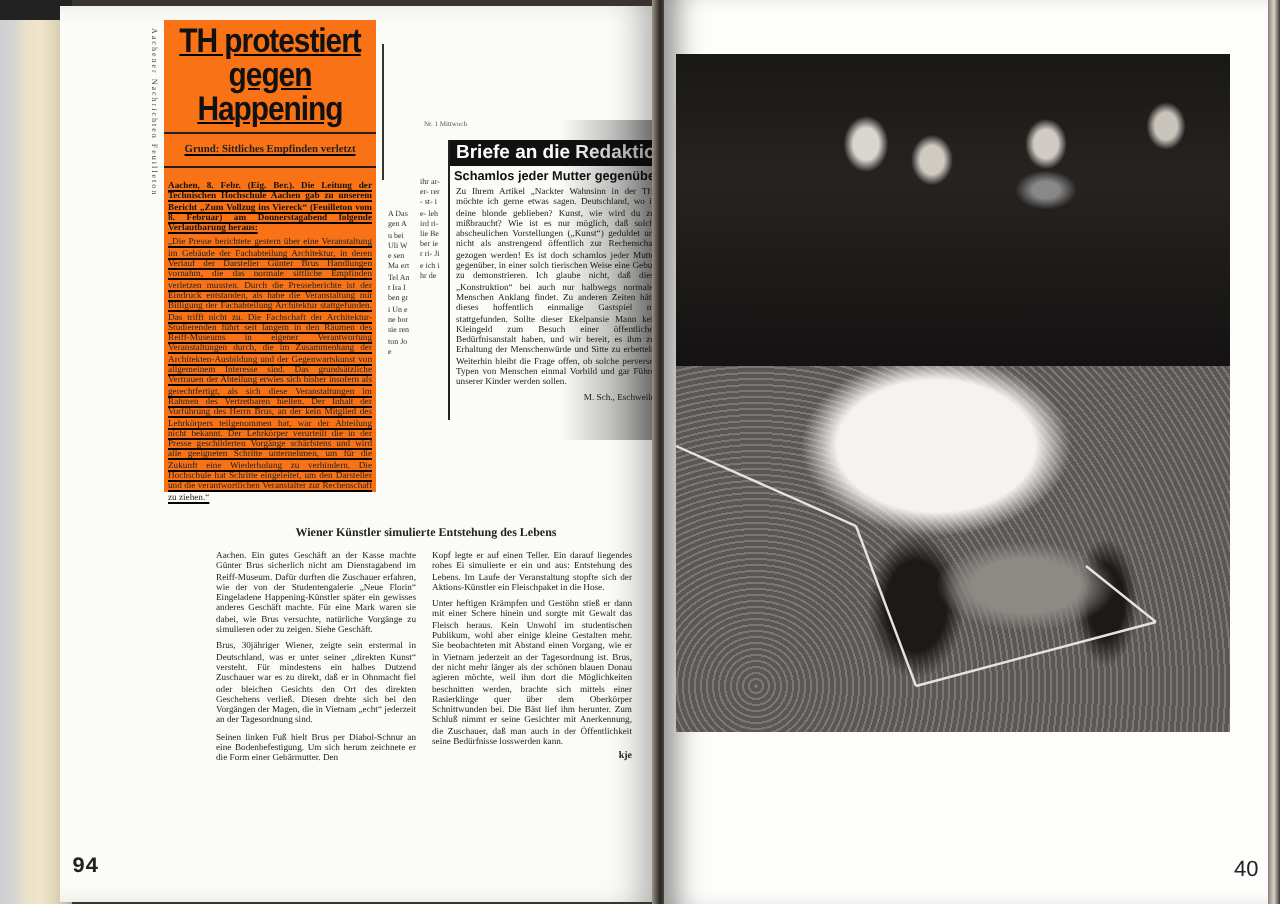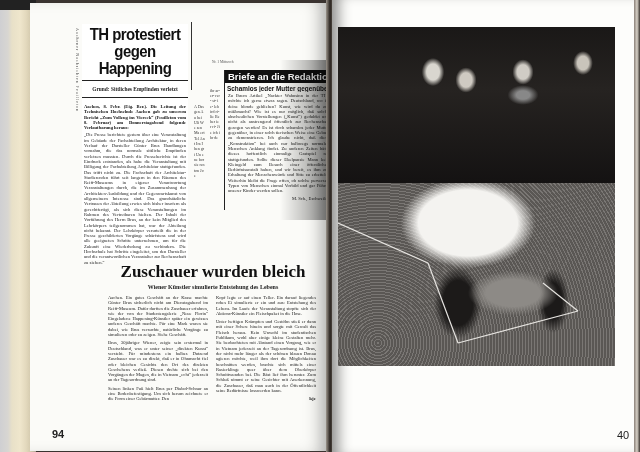"TH protestiert gegen Happening" .clip1 { background: #ffffff -> #f97316; text-decoration: none -> underline; top: 24px -> 10px }
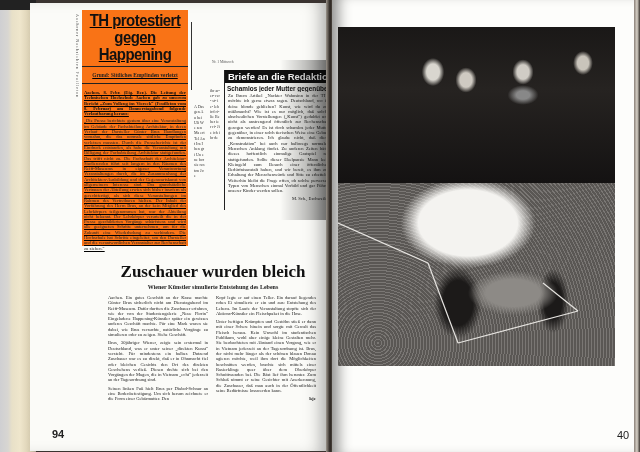"Zuschauer wurden bleich" h1 { html: <h1>Zuschauer wurden bleich</h1> -> none }
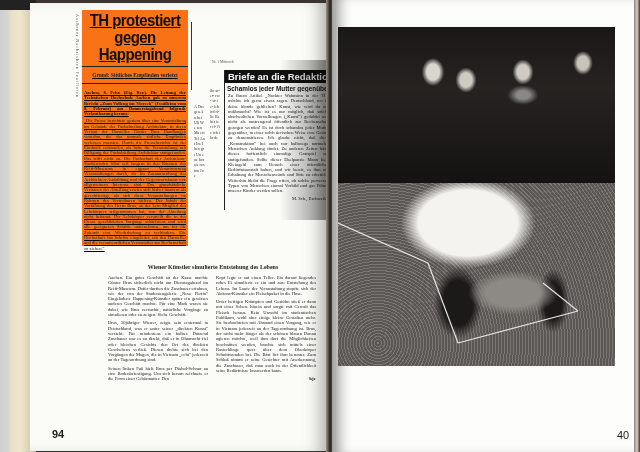"94" .pn-left { font-family: none -> Liberation Mono, monospace; left: 52px -> 36px }
